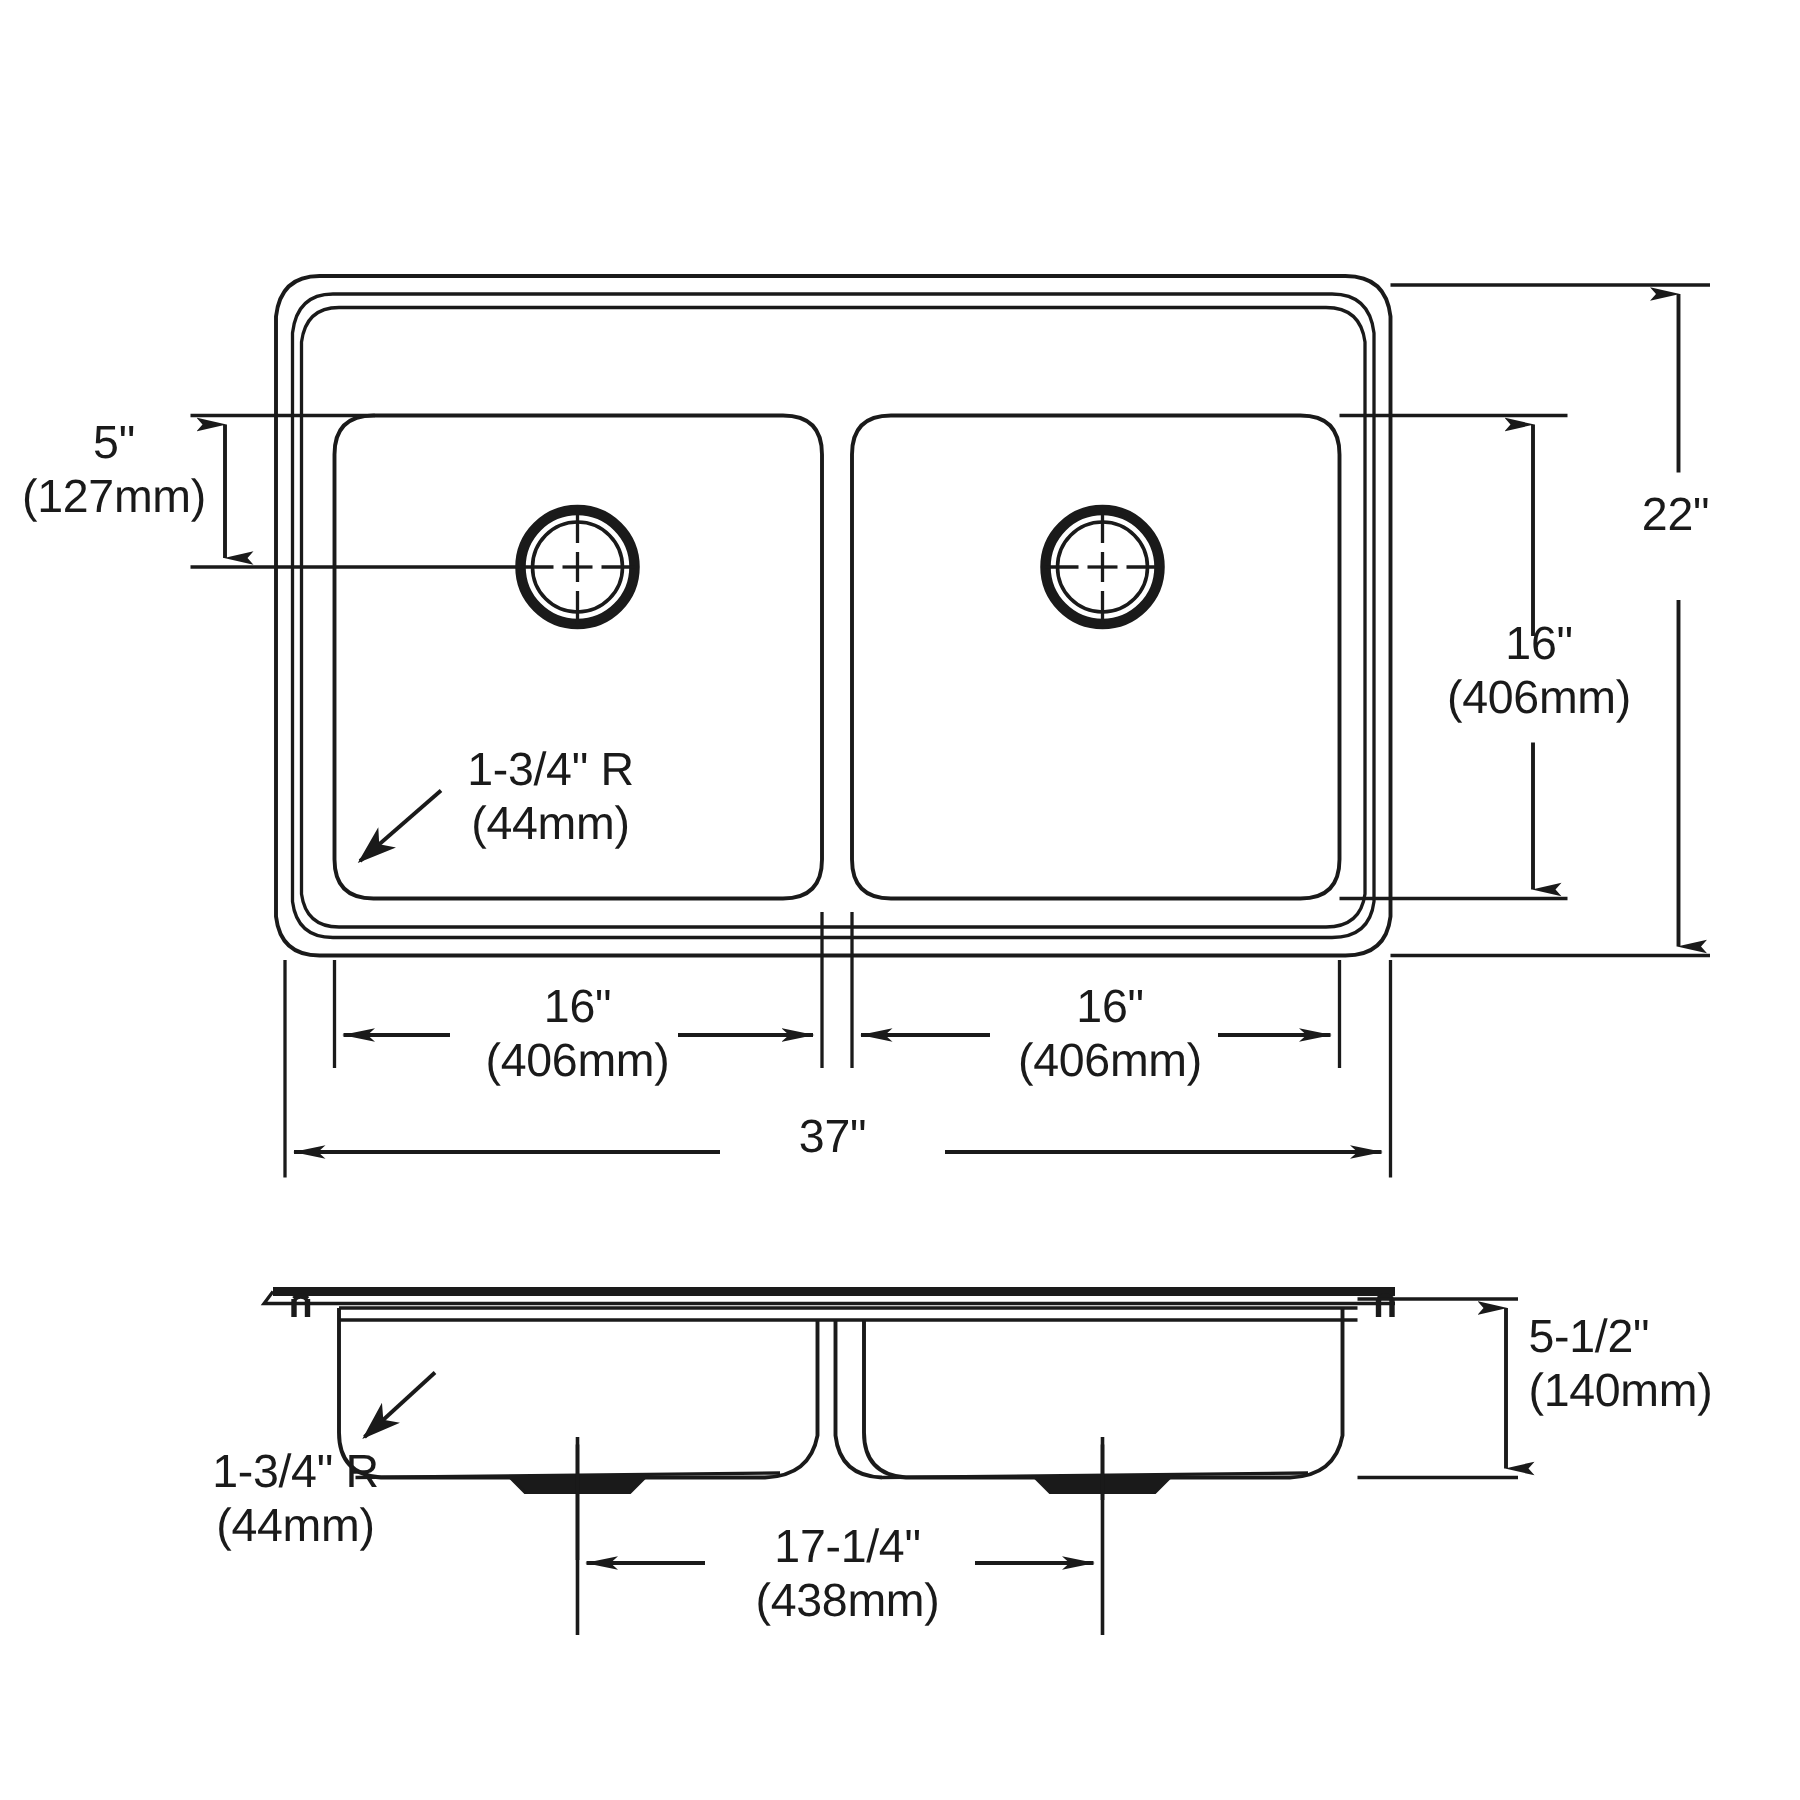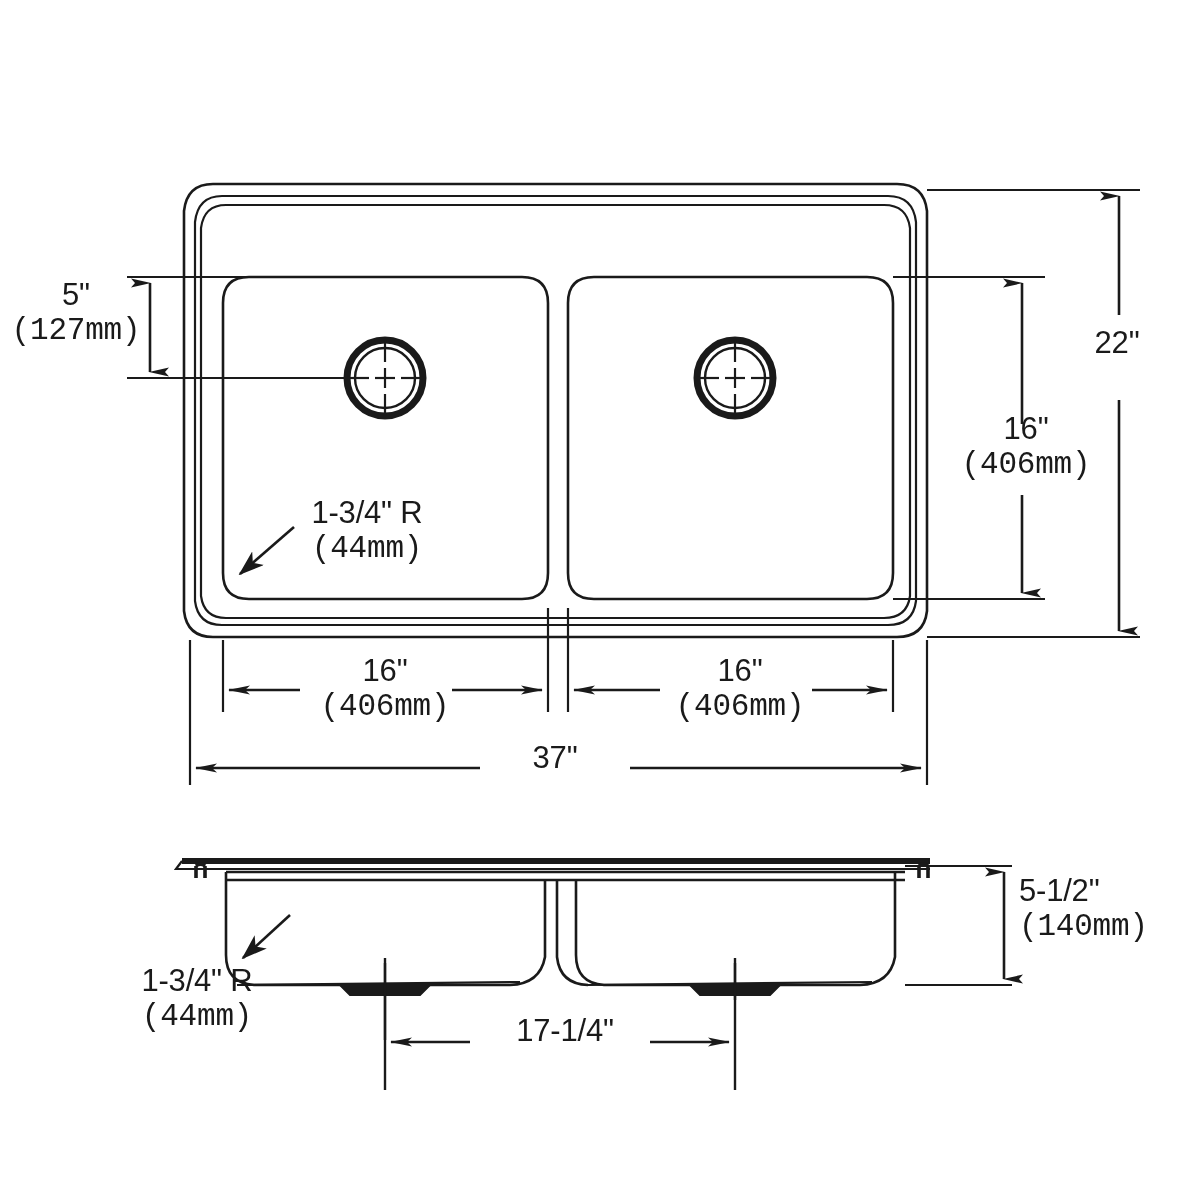"(127mm)" .dim-text .l2 { font-family: Liberation Mono, monospace -> none }
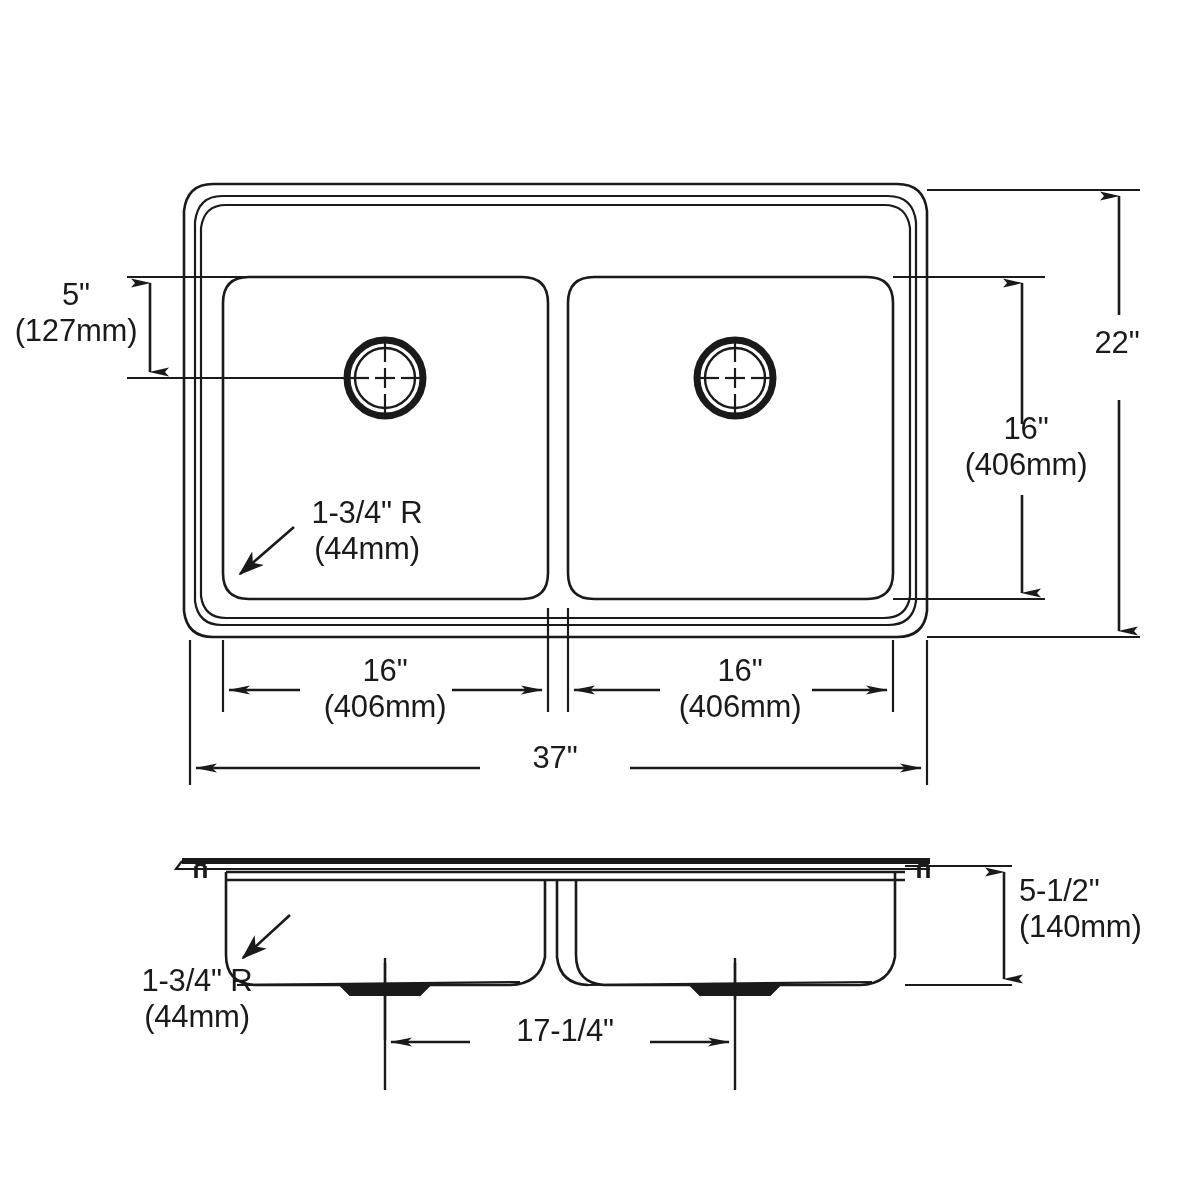"(438mm)" span.l2 { html: none -> <span>(438mm)</span> }
